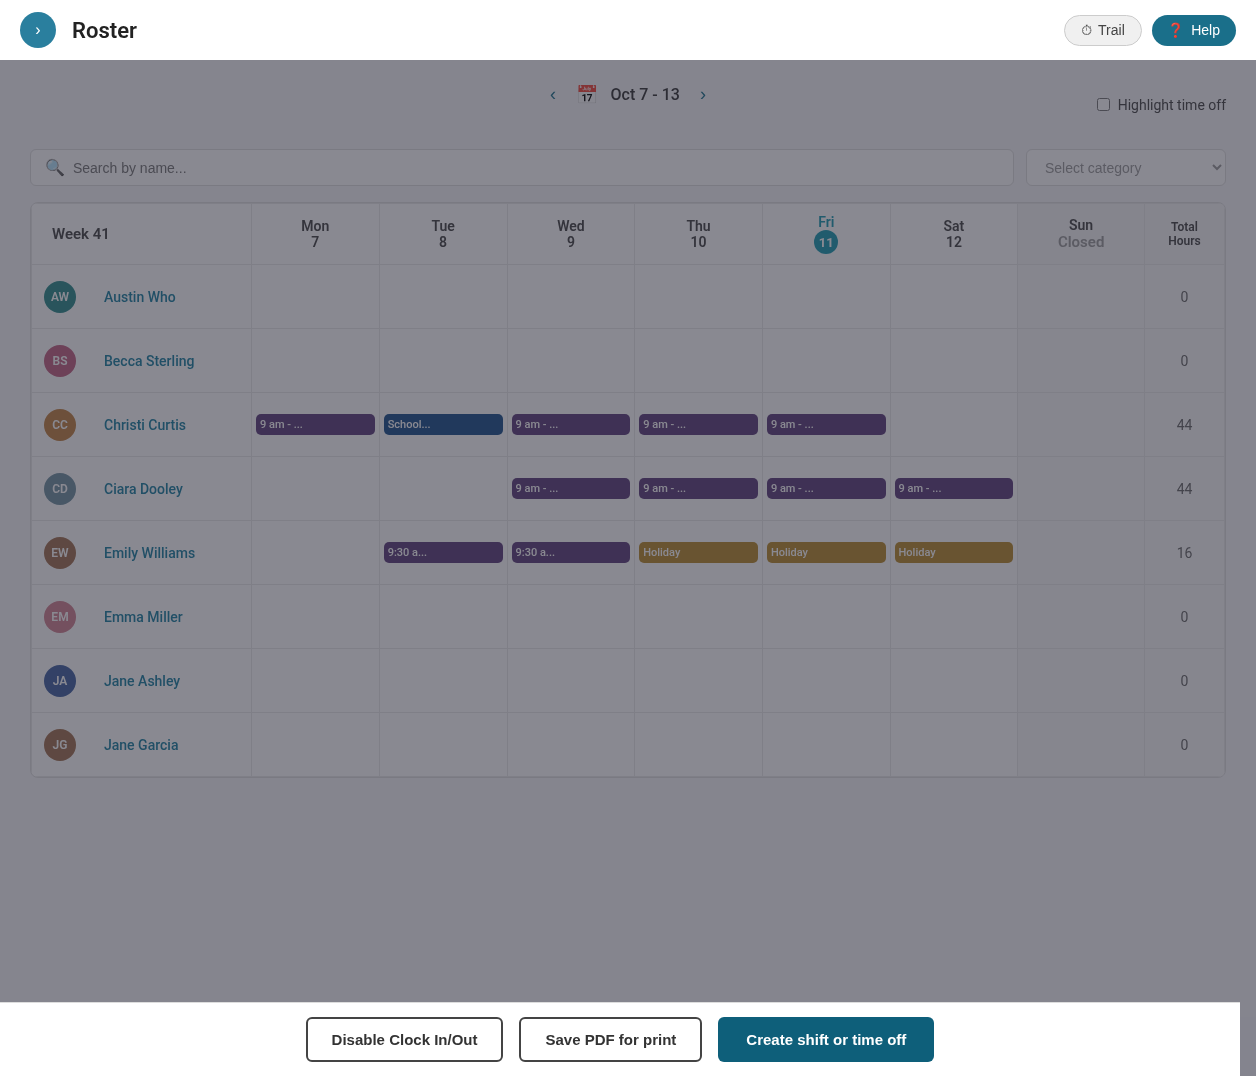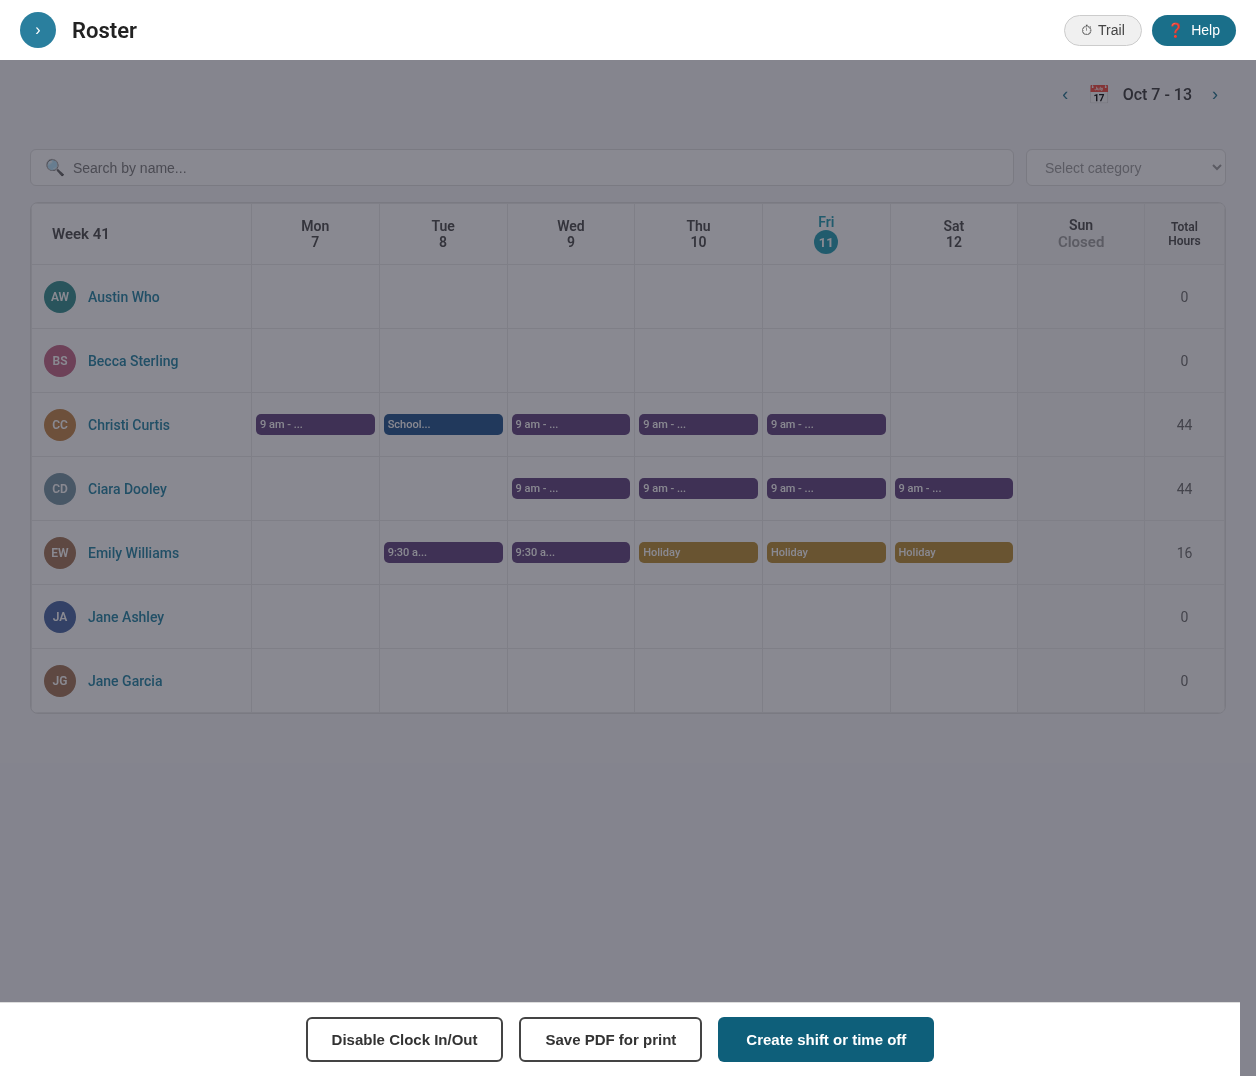"Highlight time off" div.highlight-time-off { html: none -> <div> <input> <span>Highlight time off</span> </div> }
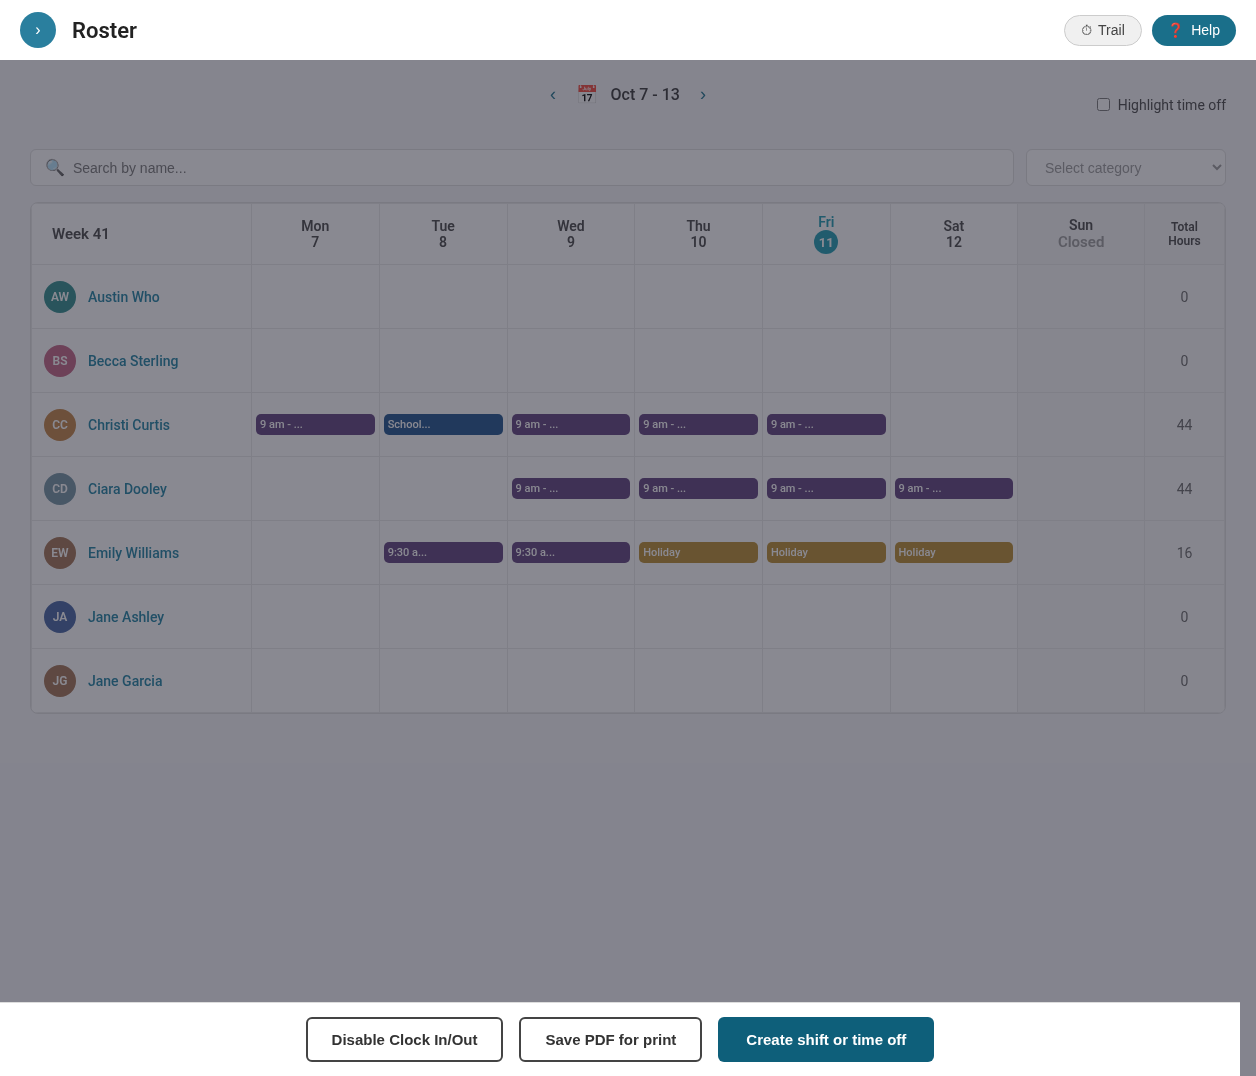"AW" .employee-name { gap: 12px -> 28px }
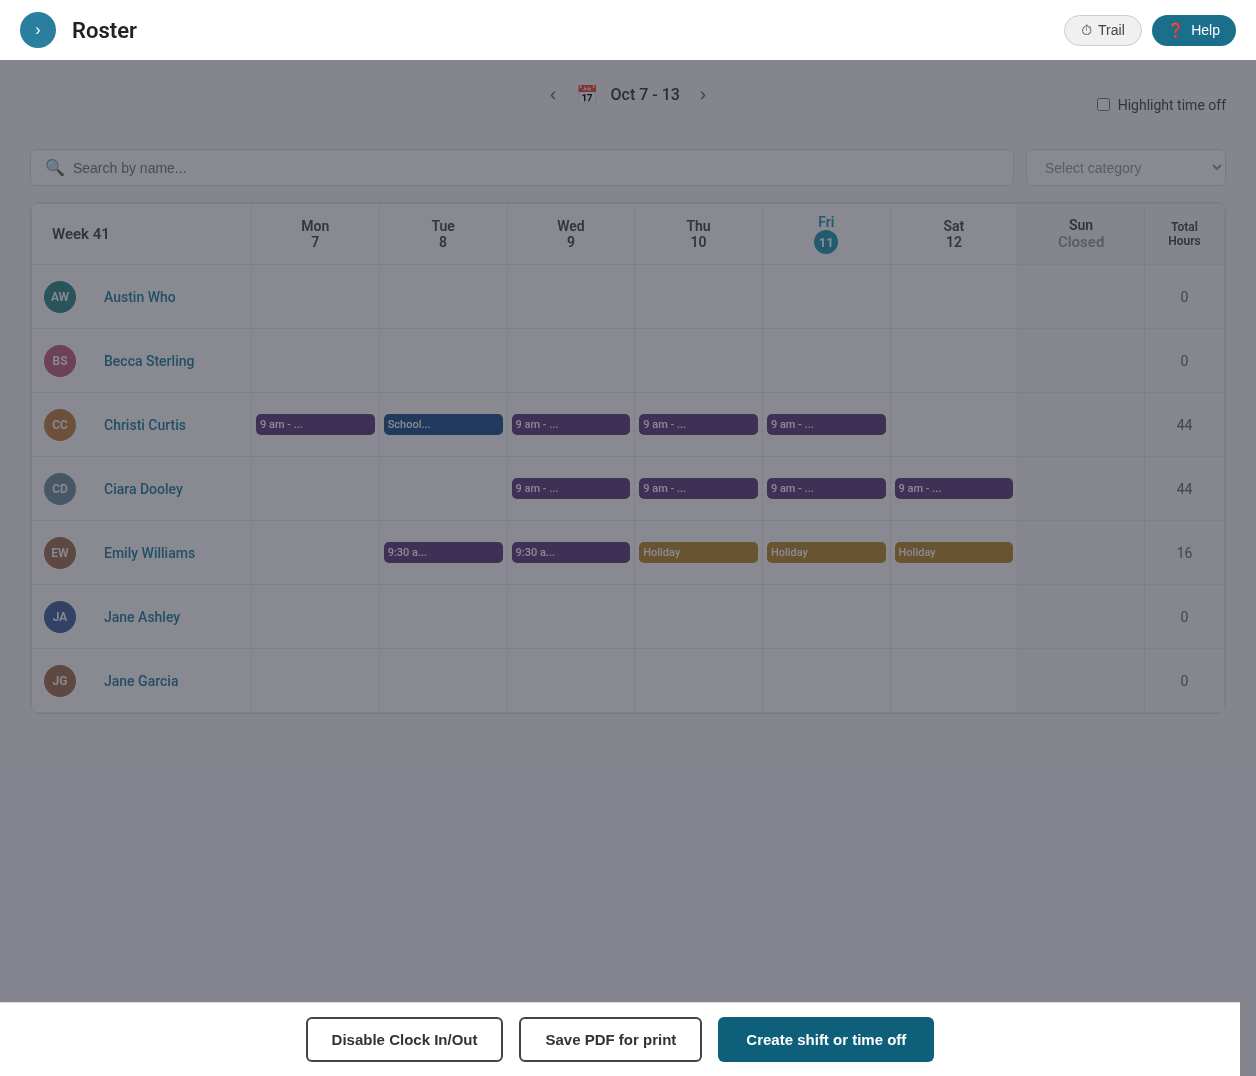"EM" tr { html: none -> <tr> <td> <div> <div>EM</div> <span>Emma Miller</span> </div> </td> <td></td> <td></td> <td></td> <td></td> <td></td> <td></td> <td></td> <td>0</td> </tr> }
